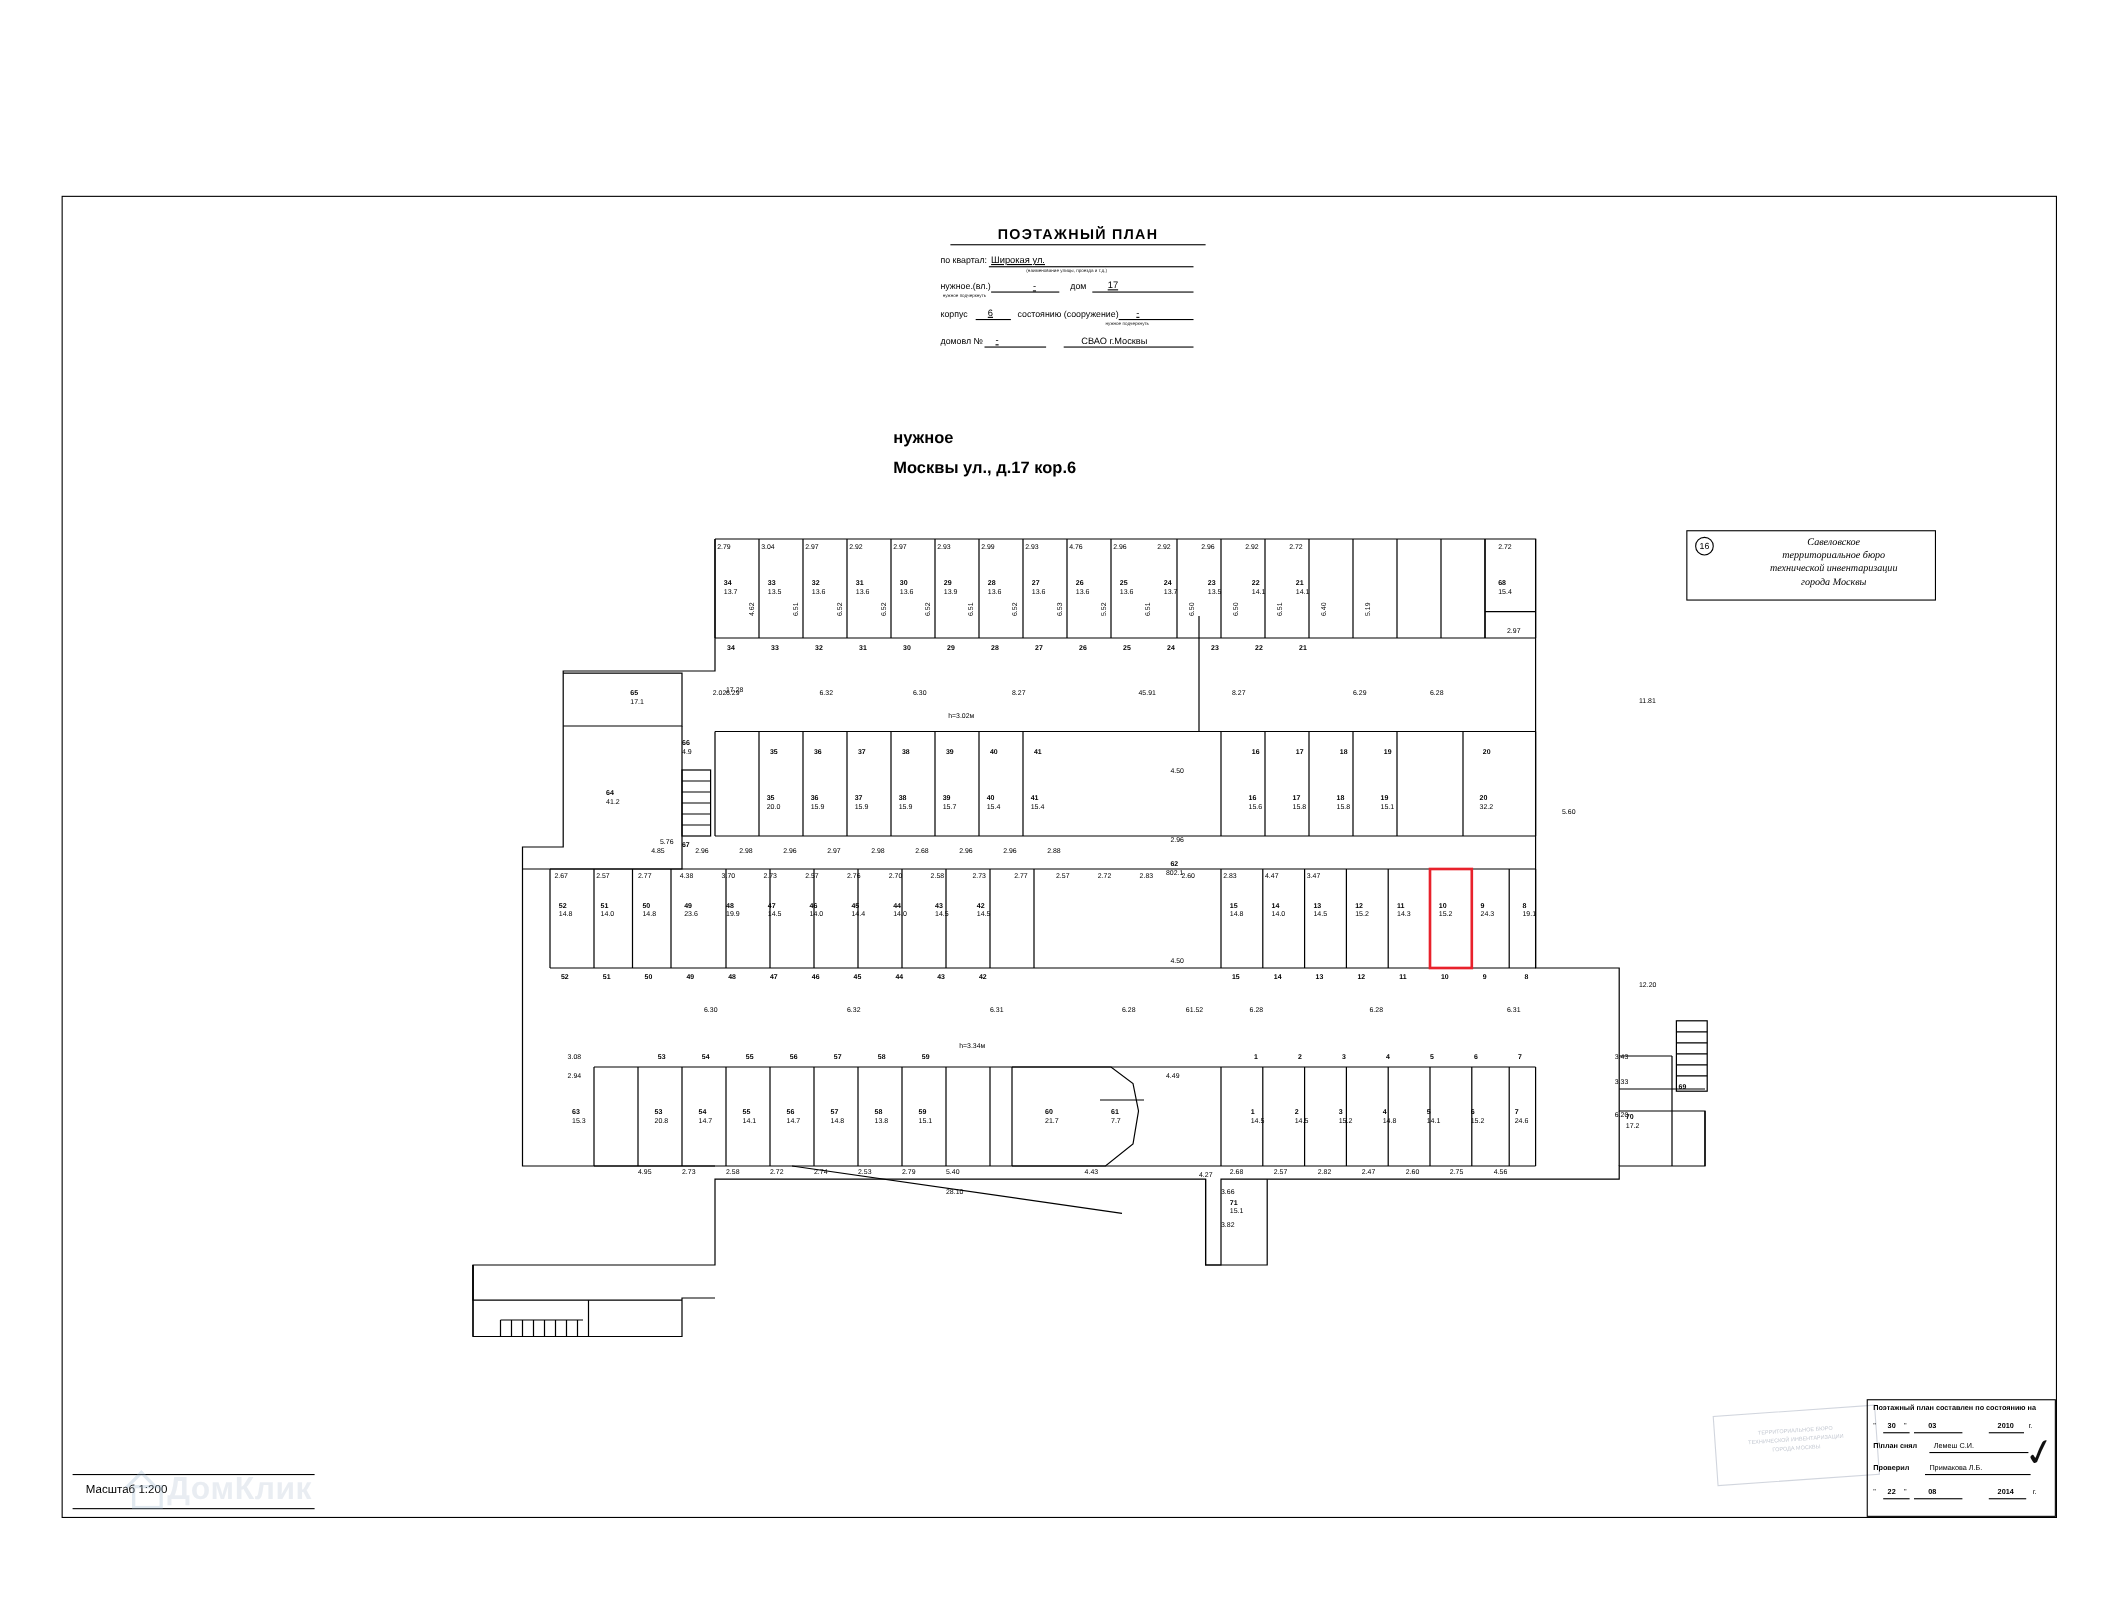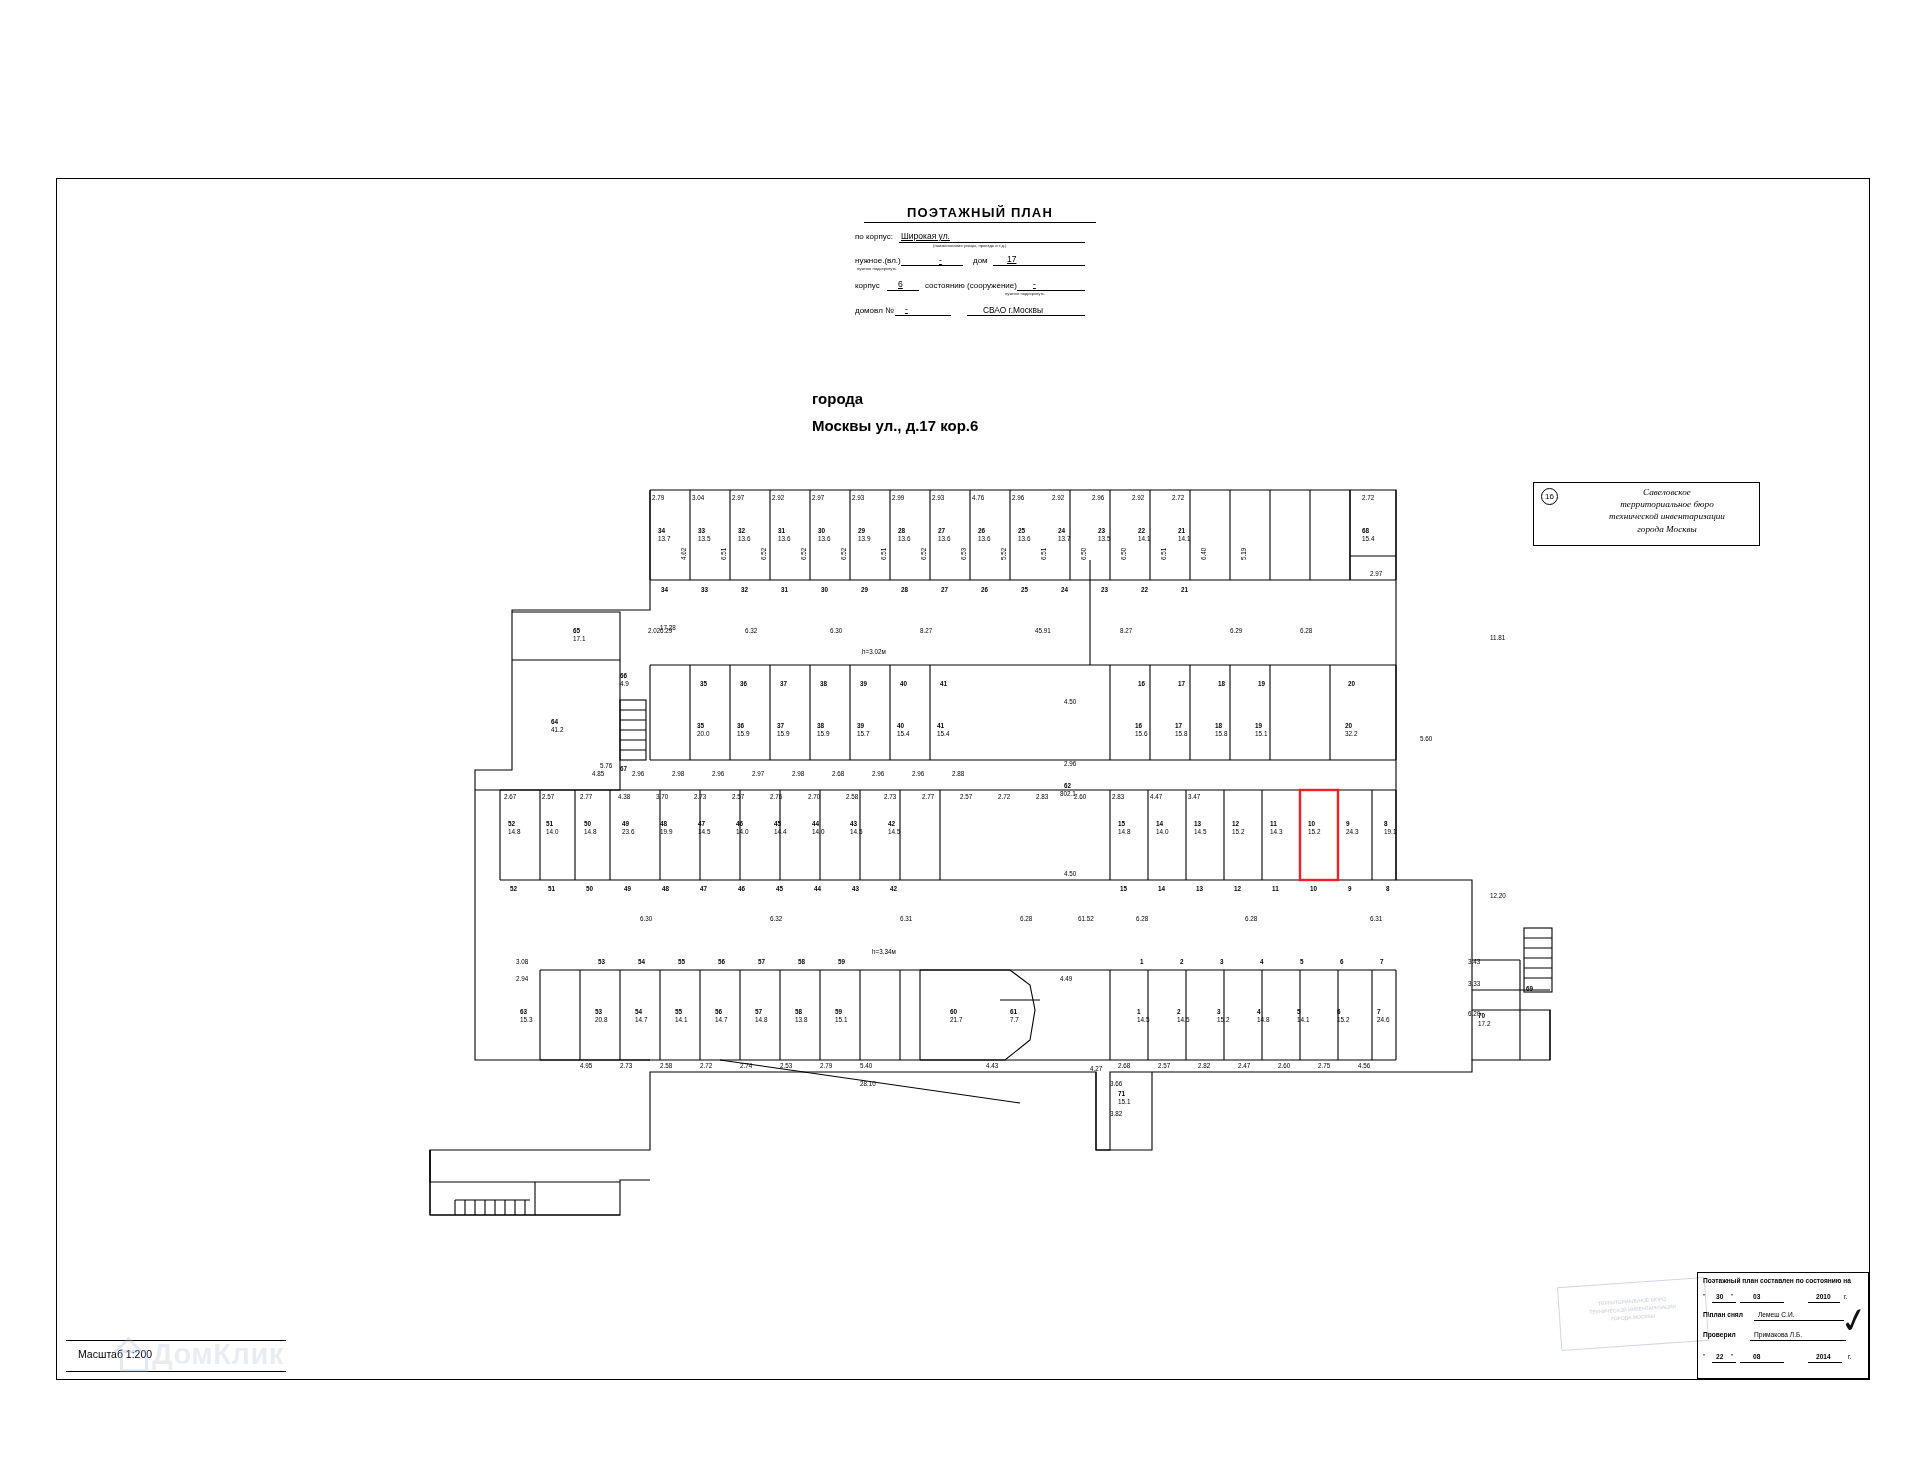"по корпус:" span.tb-lbl { text: корпус -> квартал }
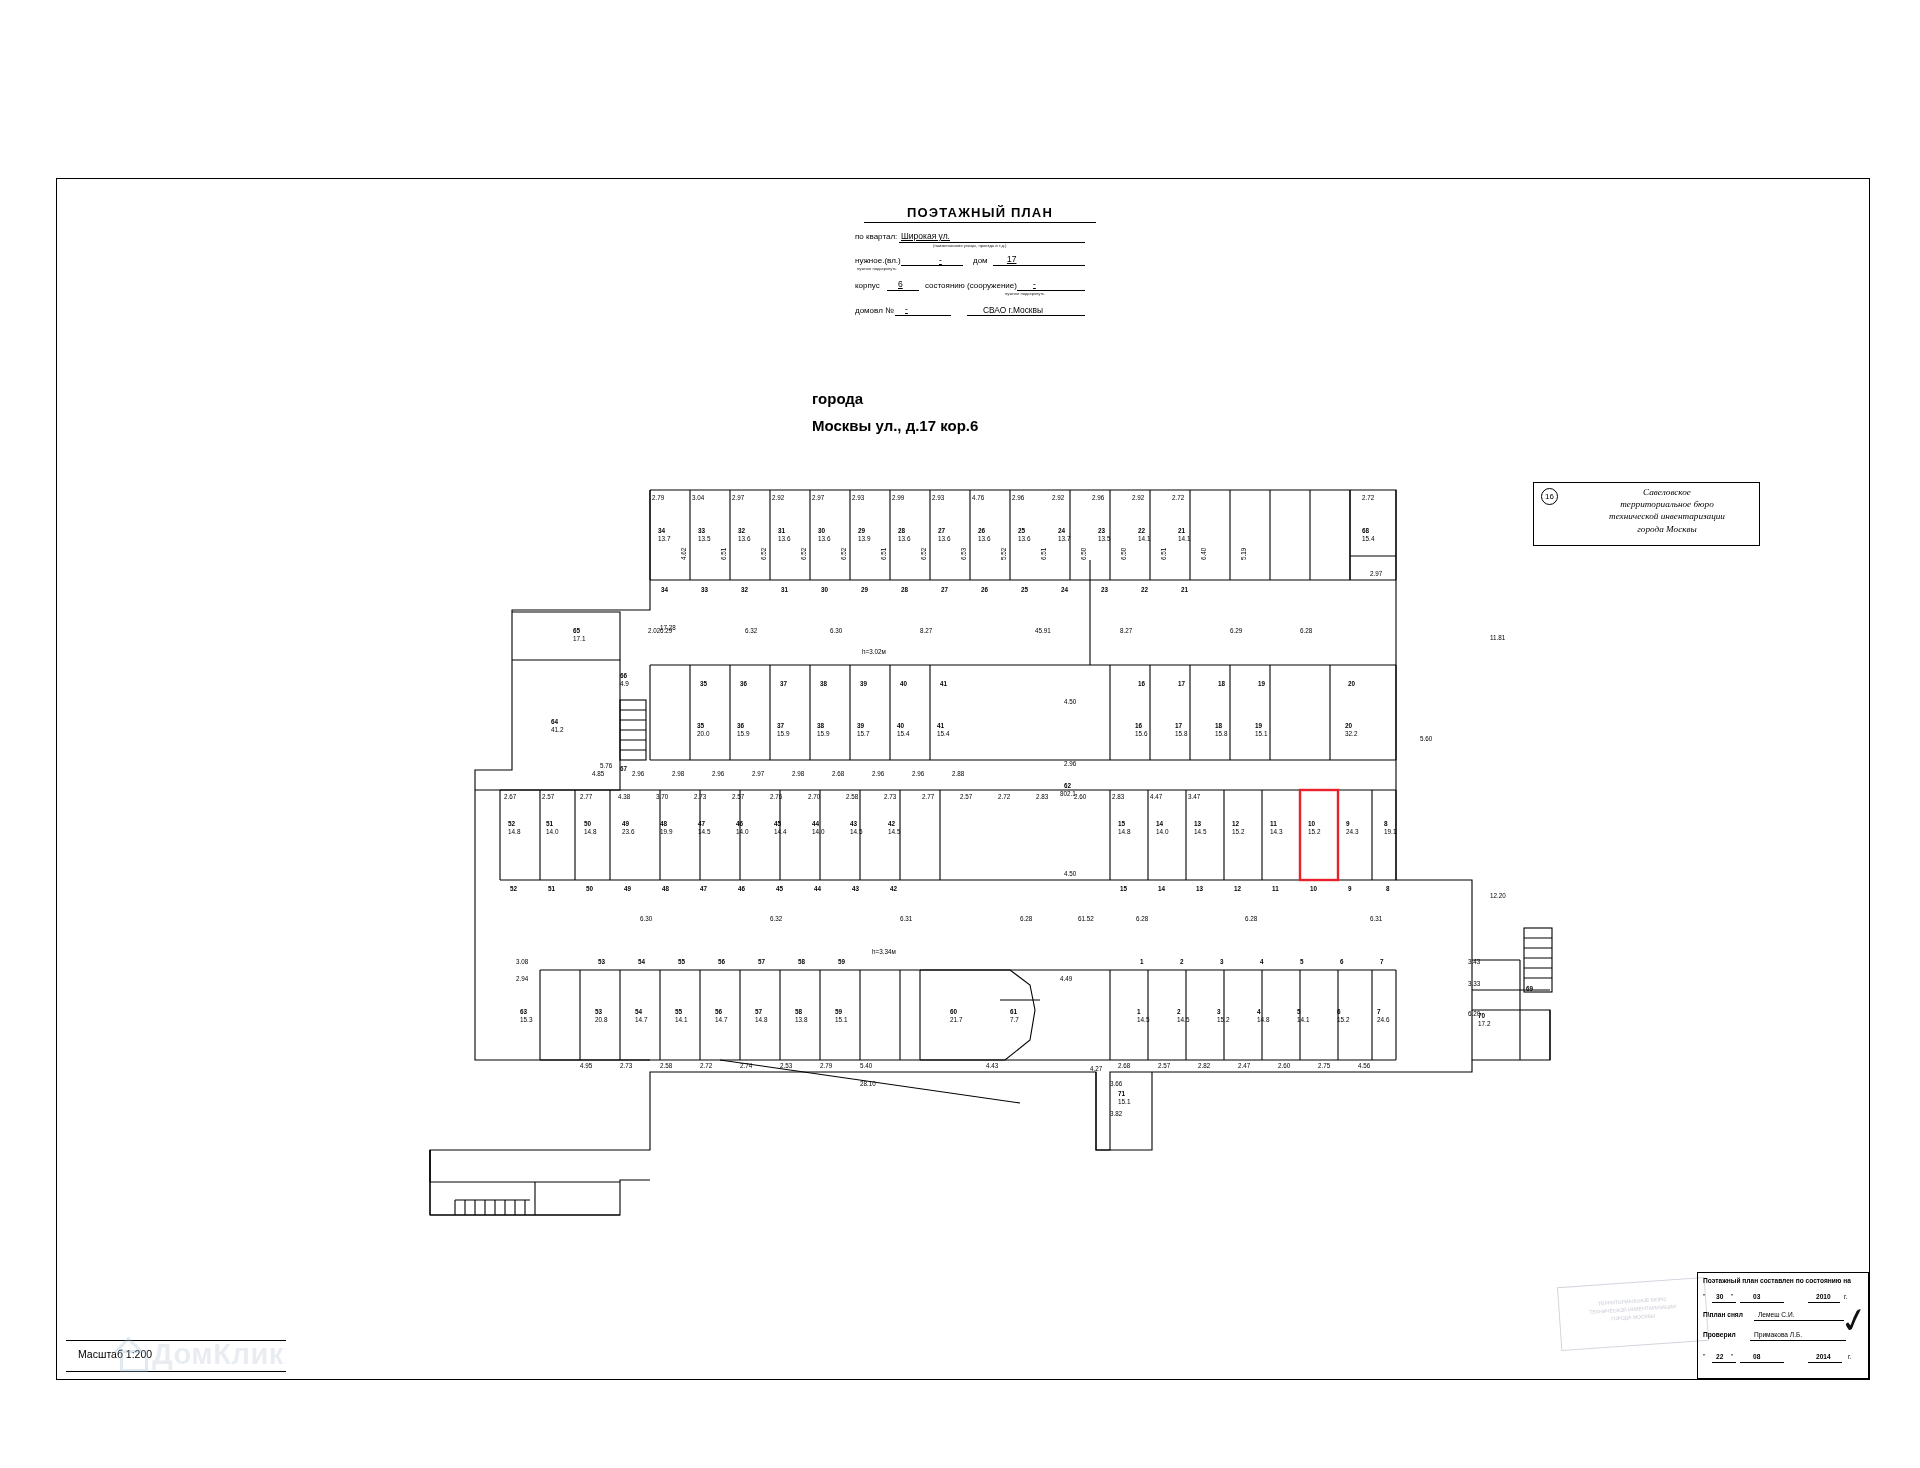"города" div.heading1 { text: города -> нужное }
